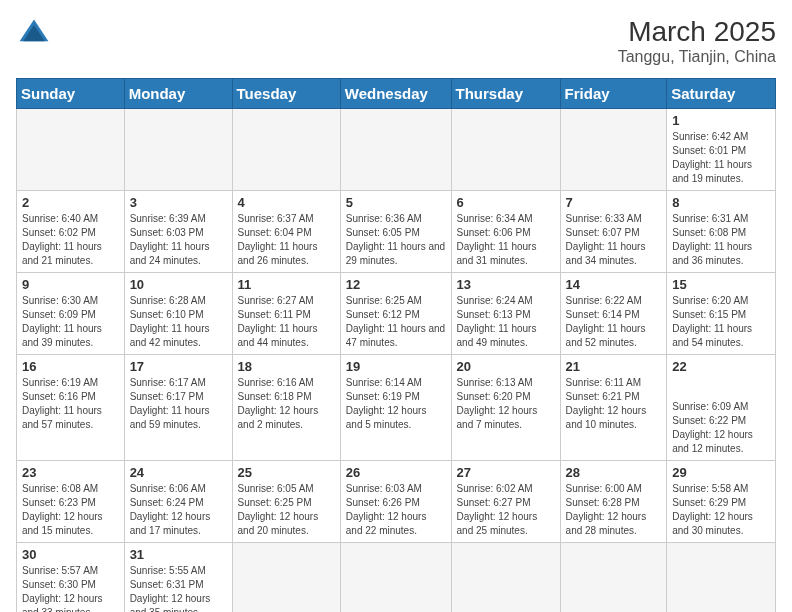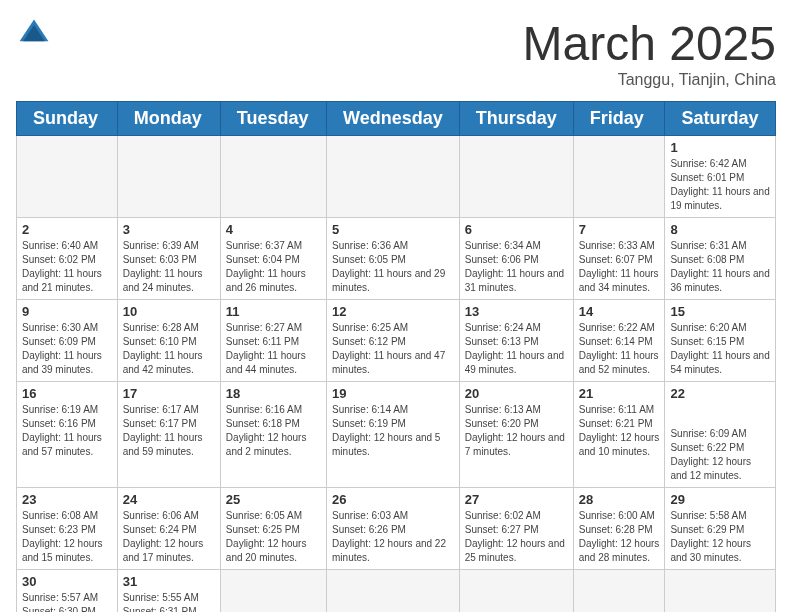"March 2025" .month-title { font-size: 48px -> 28px }
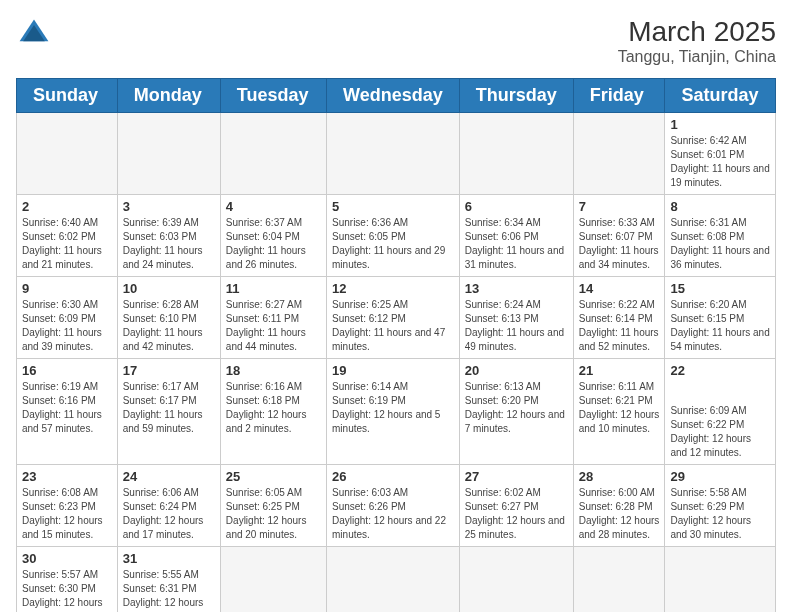"Sunday" .calendar th { font-size: 18px -> 15px; padding: 6px 16px -> 6px 4px }
